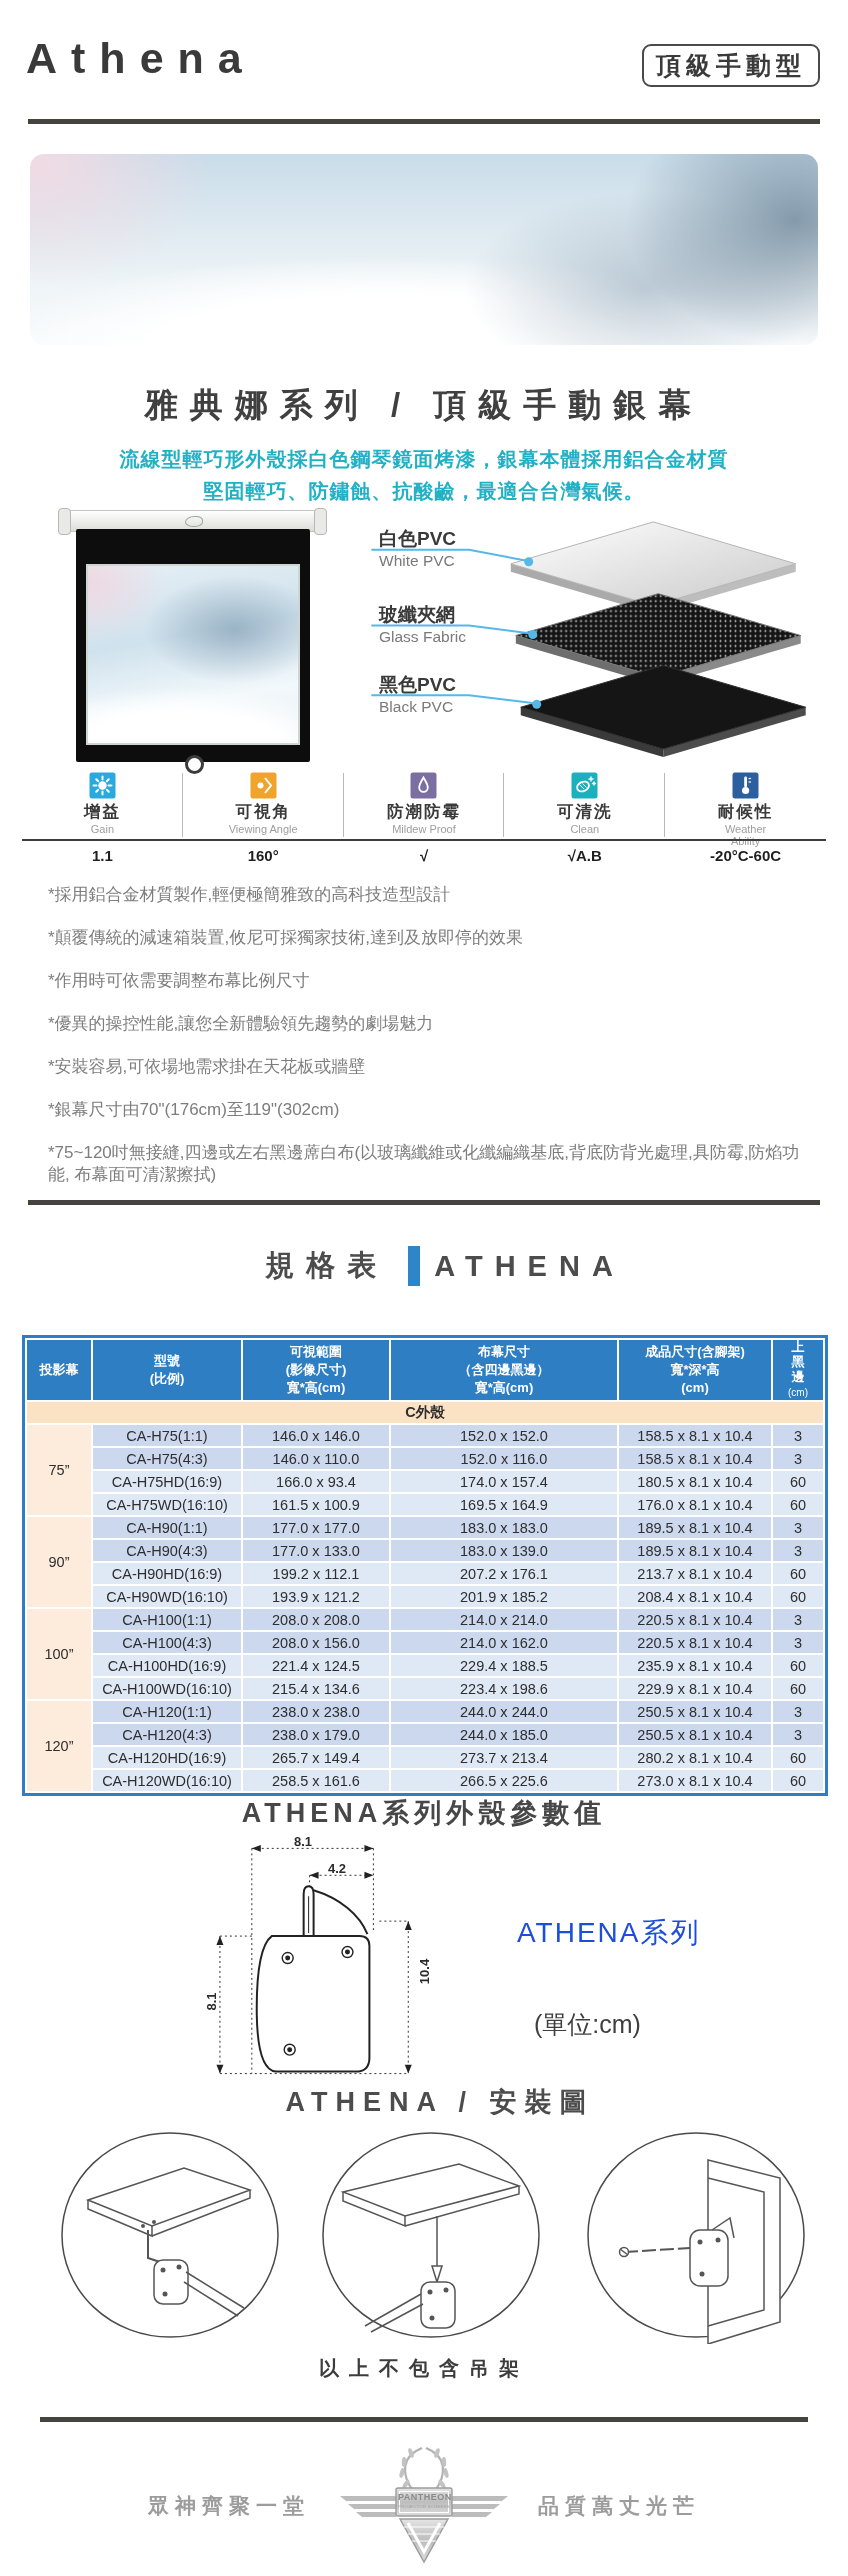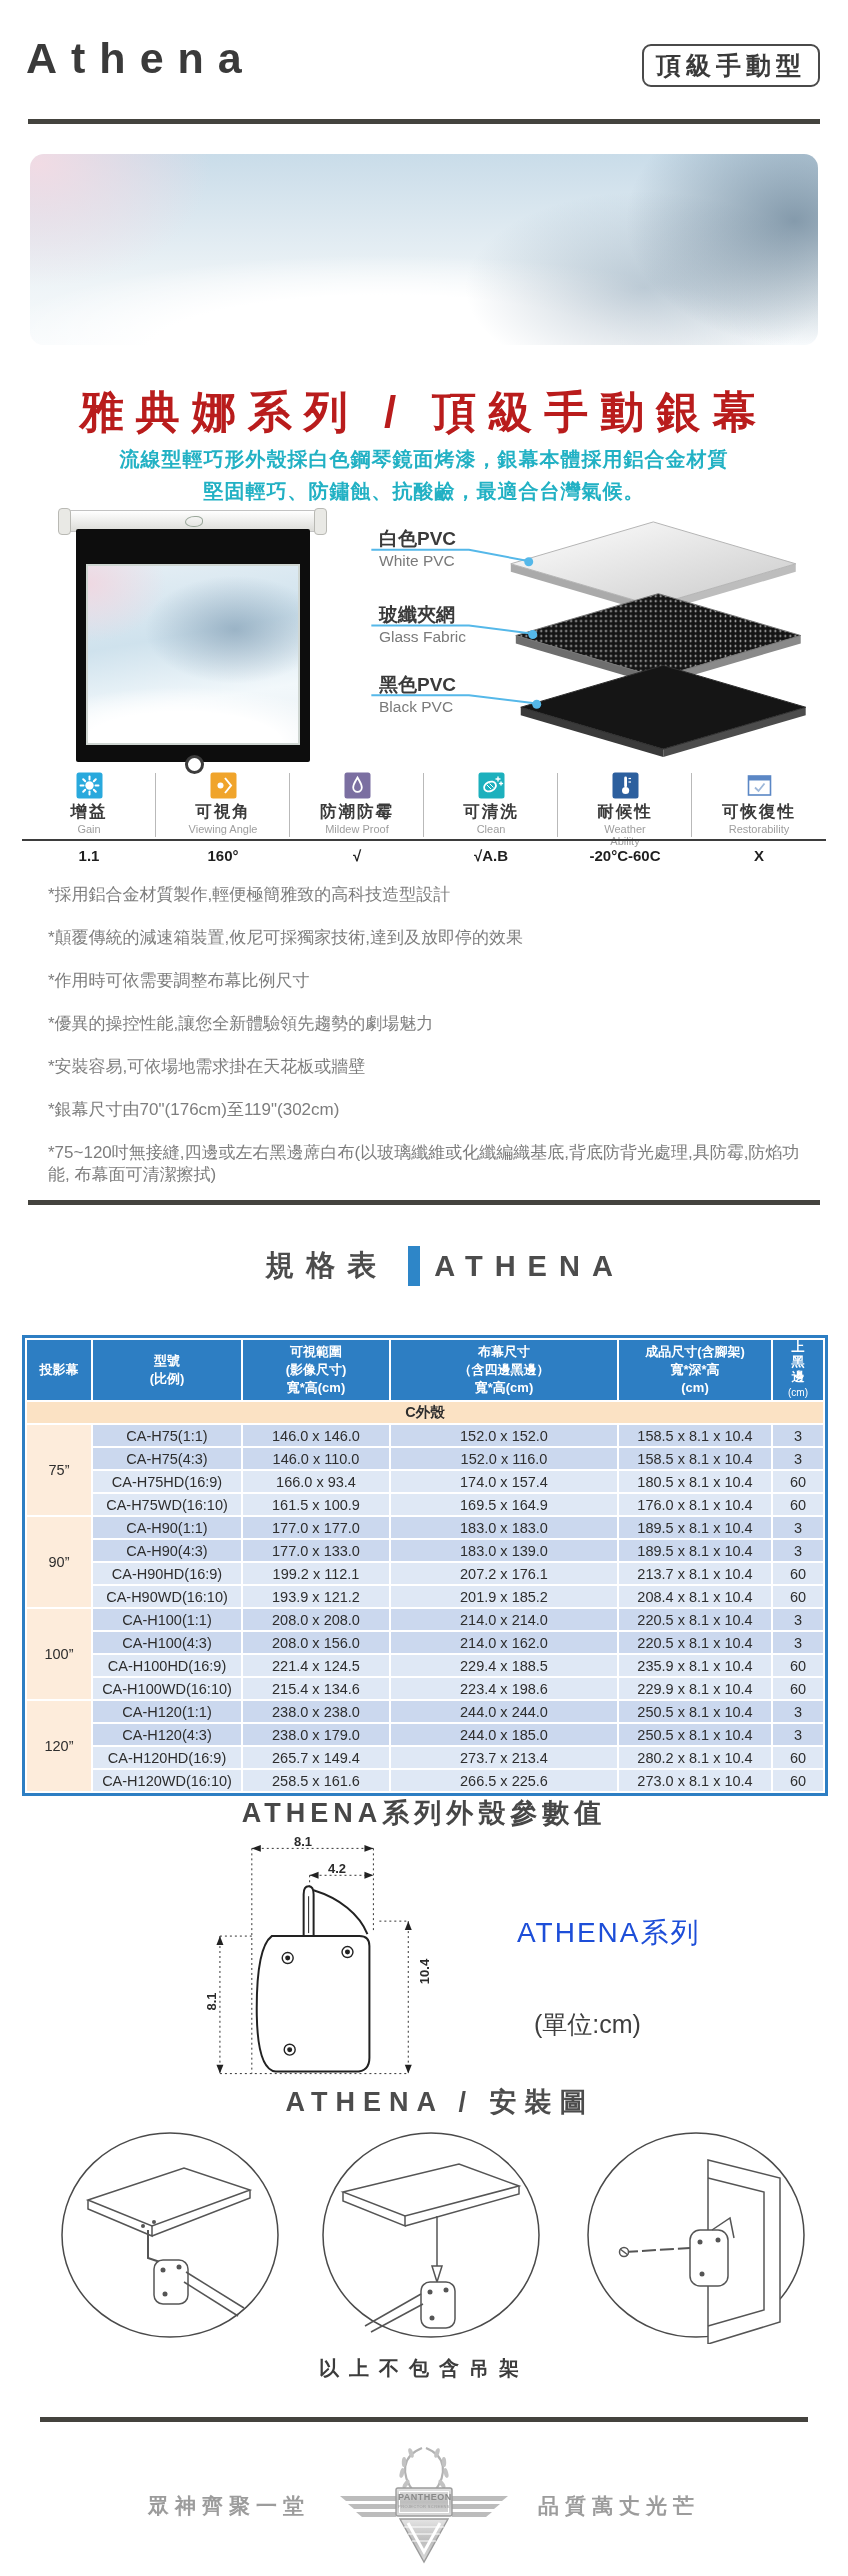"雅典娜系列 / 頂級手動銀幕" .hero-title { color: #b91c1c -> #404040; font-size: 44px -> 33px }
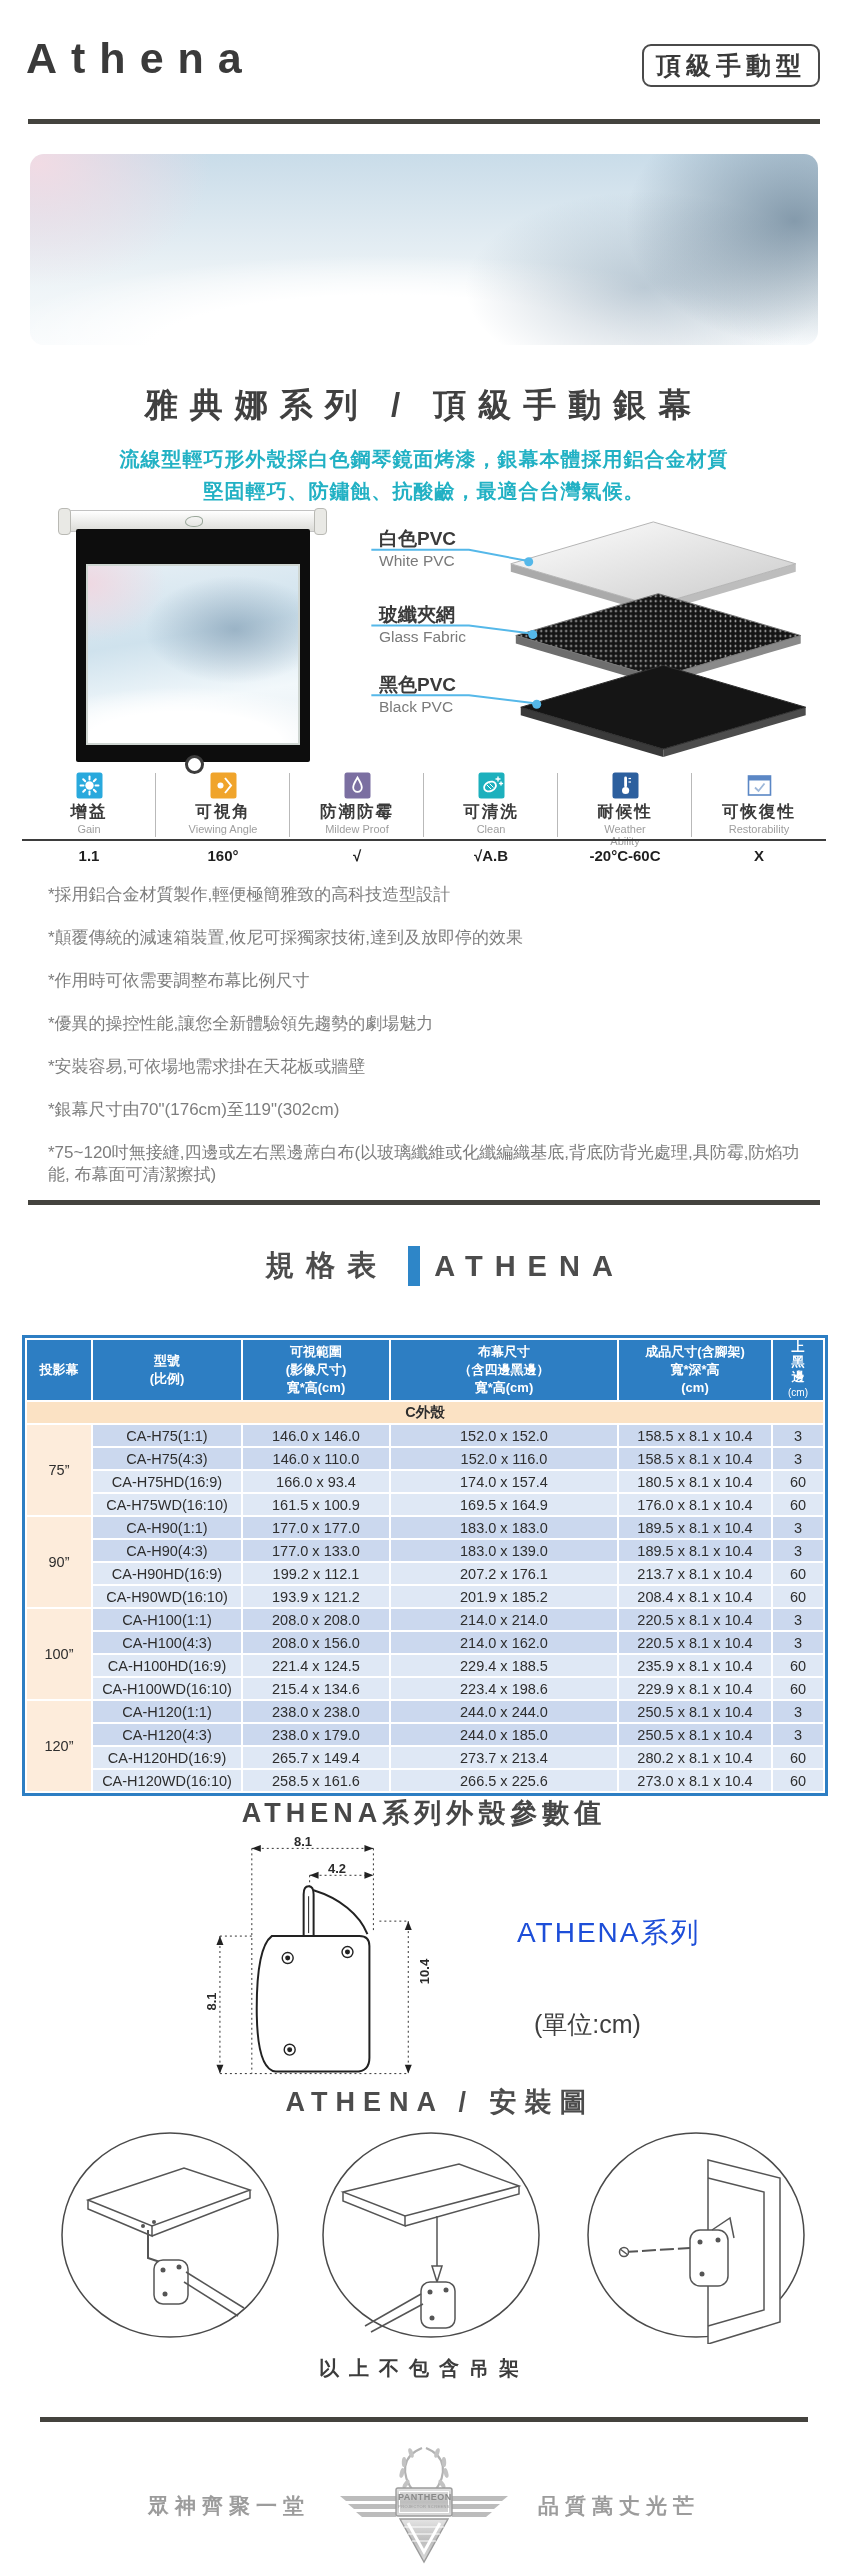"可恢復性" div.feat { html: <div> <svg> <rect></rect> <rect></rect> <polyline></polyline> </svg> <div>可恢復性</div> <div>Restorability</div> <div>X</div> </div> -> none }
